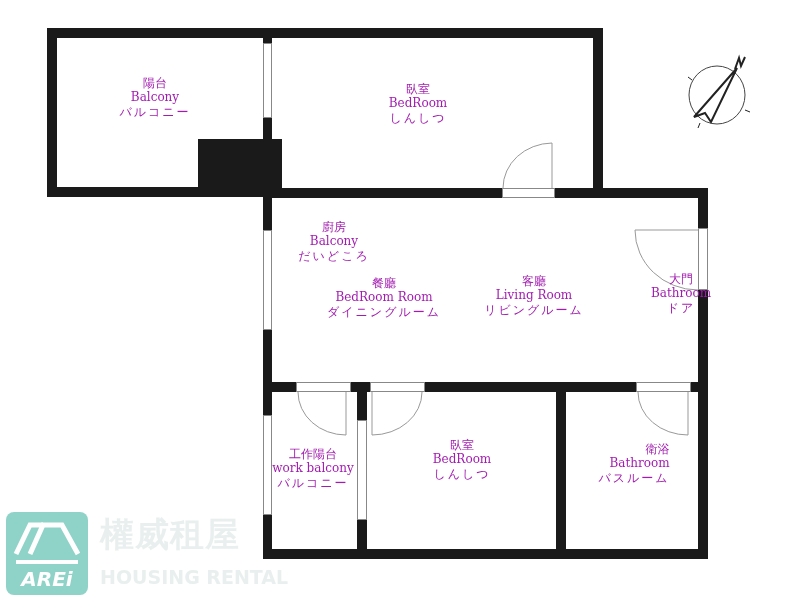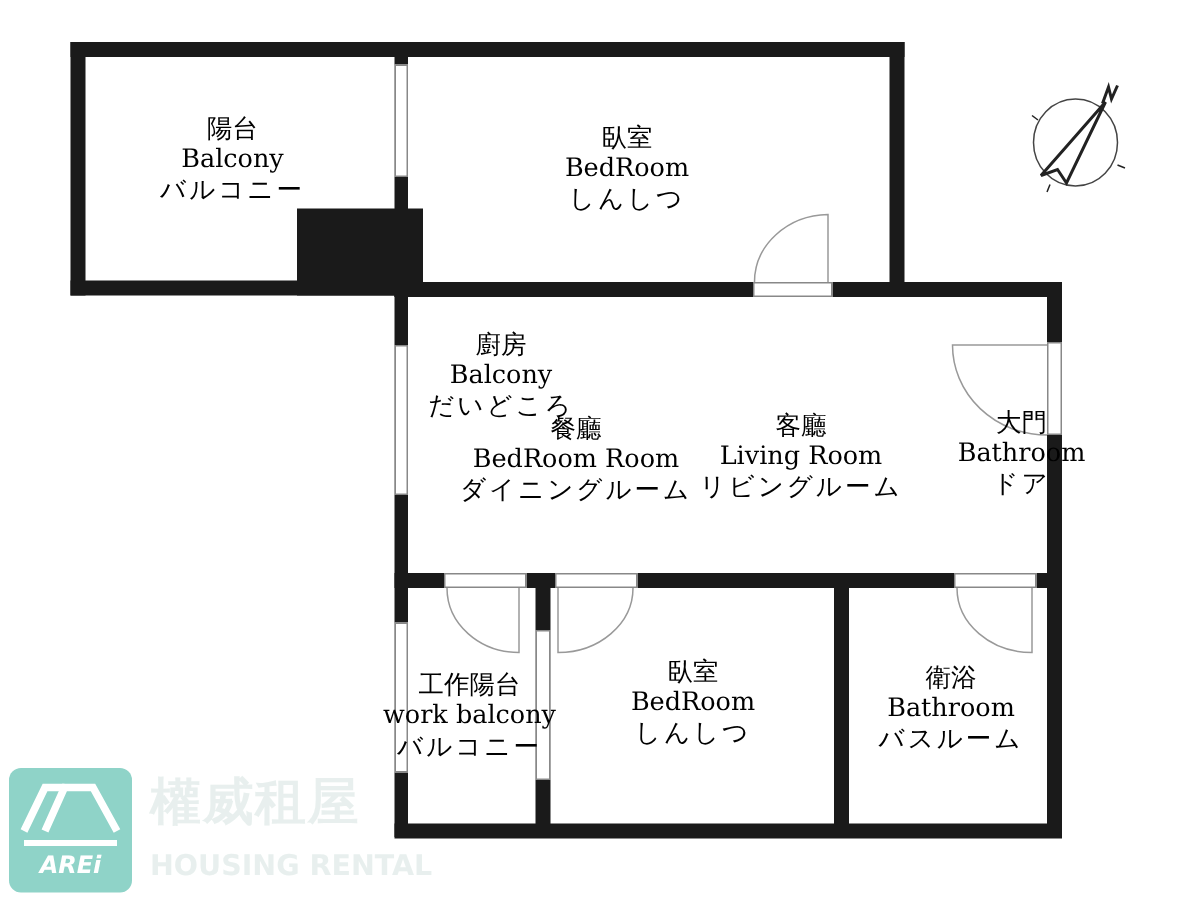"陽台" .label { color: #000000 -> #a21caf; font-size: 17px -> 12px }
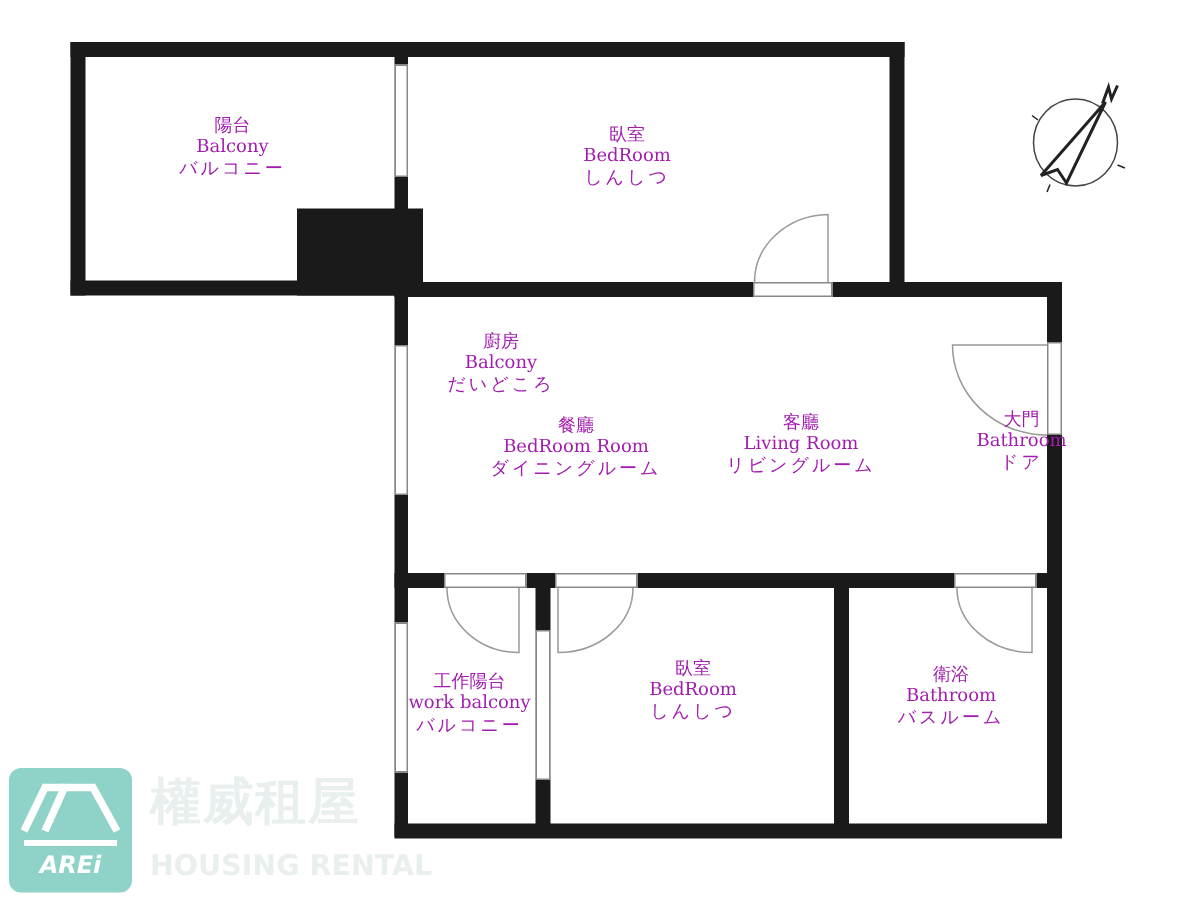"衛浴" div.label { text-align: none -> right }
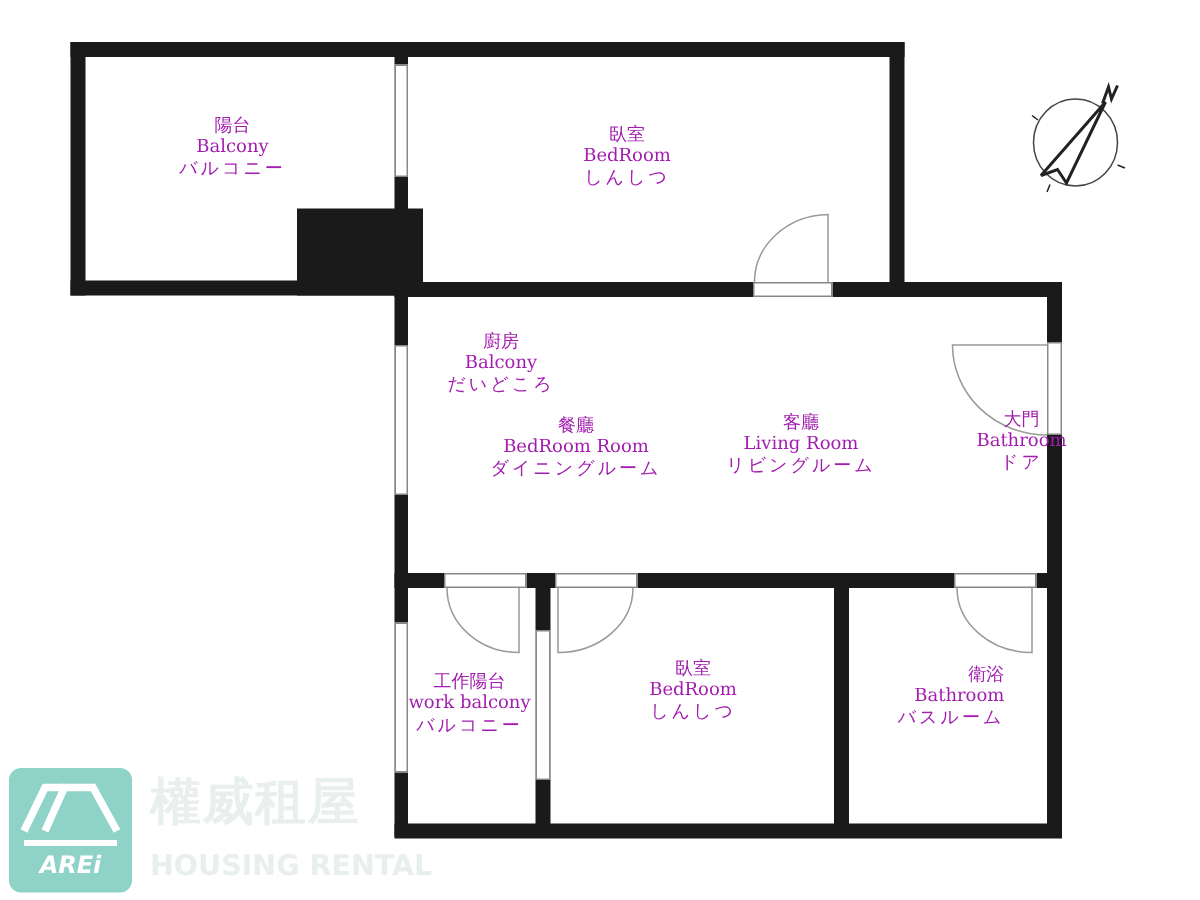"AREi" .logo-text { font-size: 16px -> 20px }
